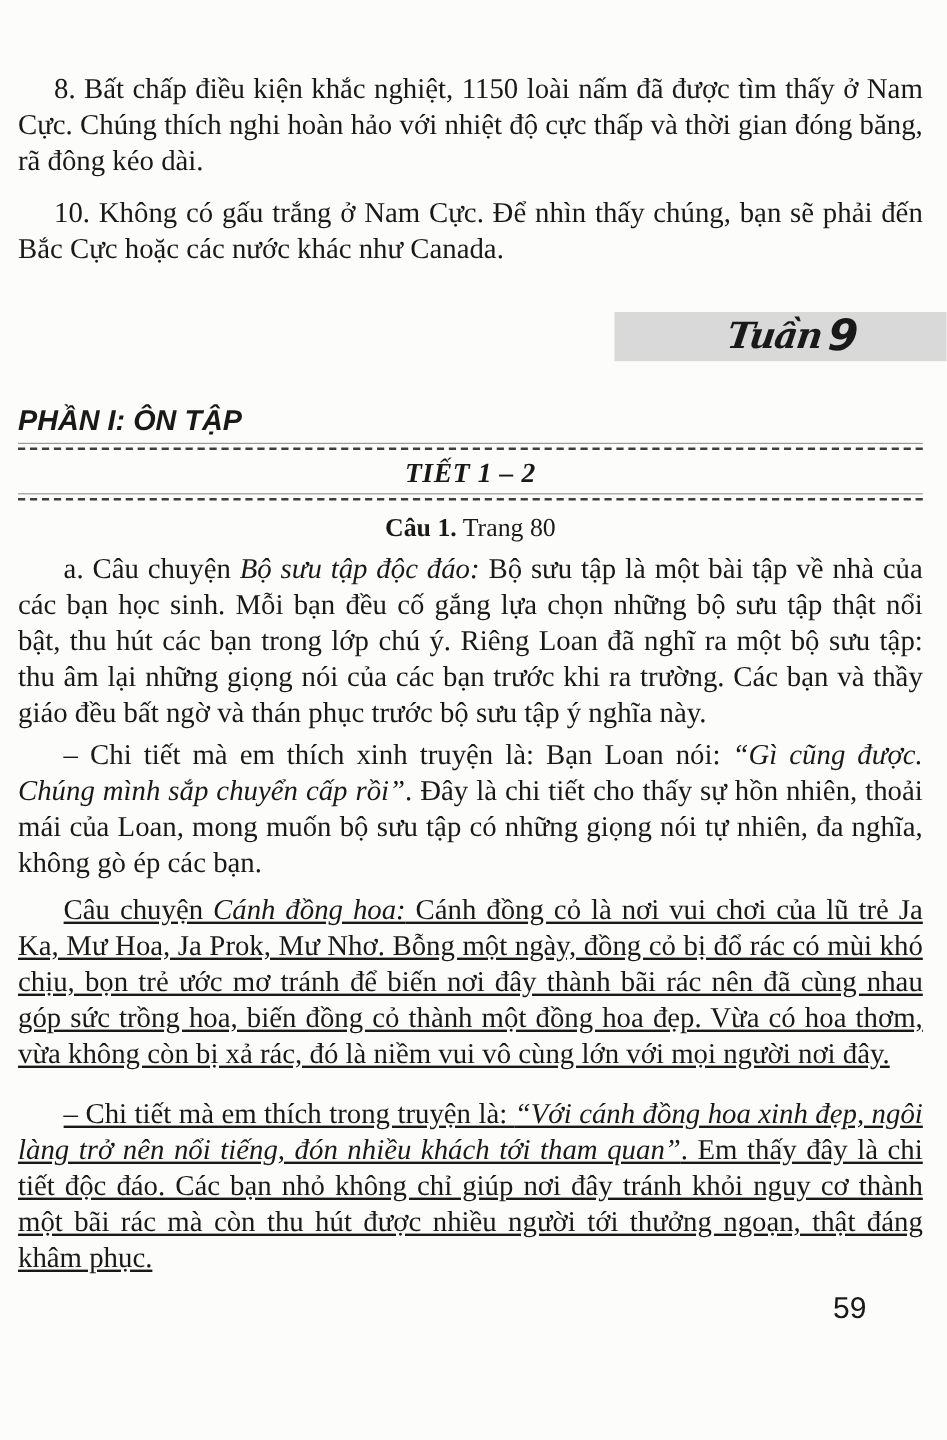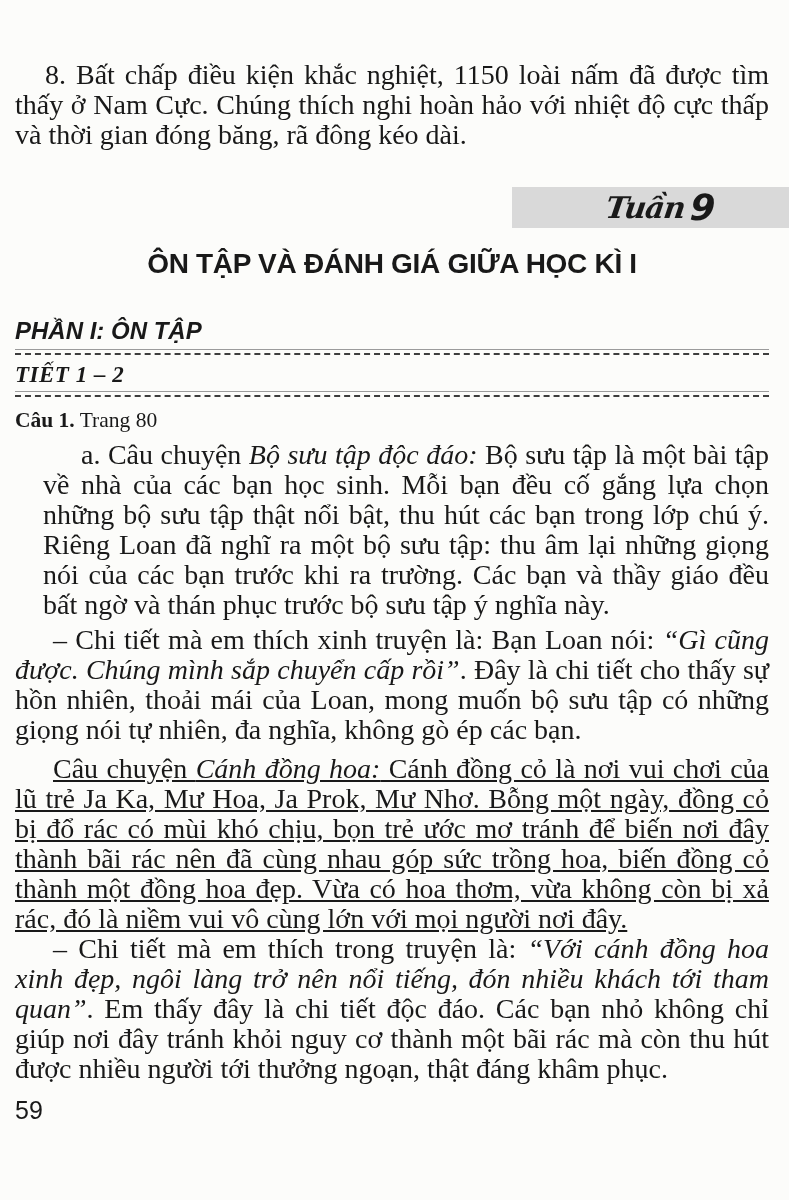"8. Bất chấp điều kiện" .par { font-size: 28px -> 24px }
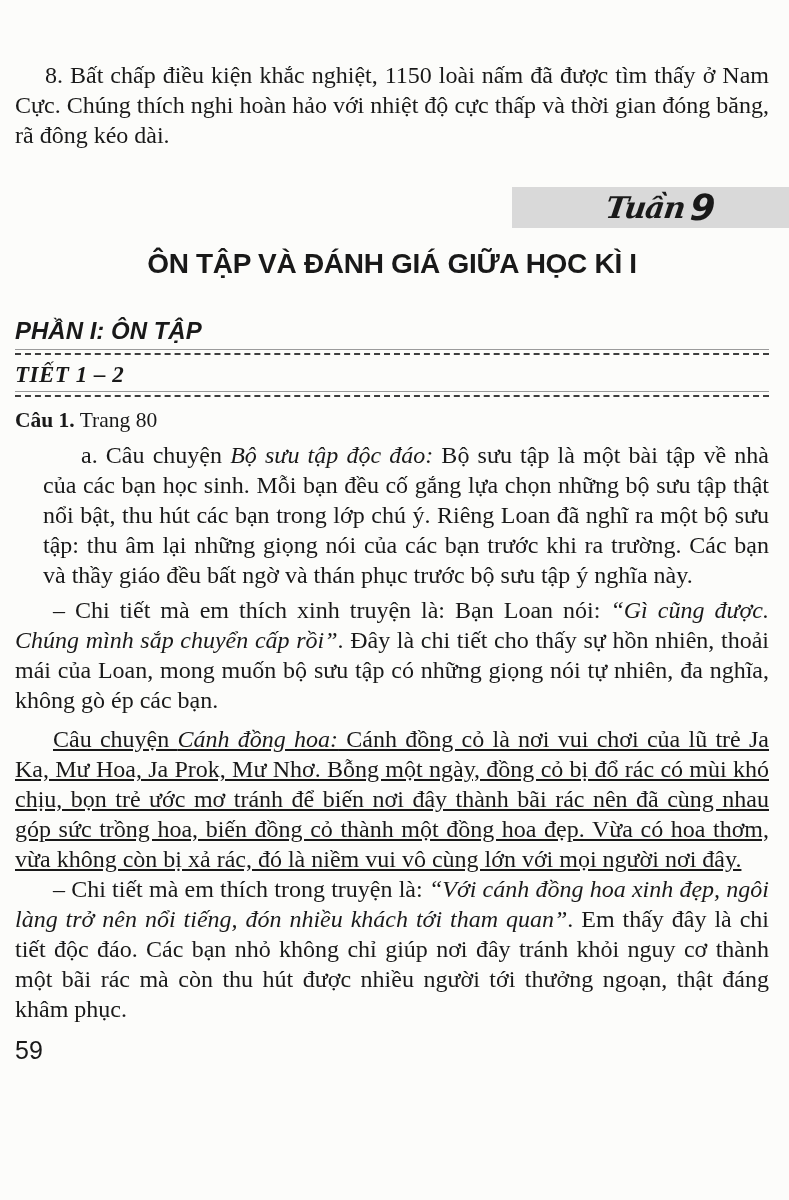"10. Không có gấu trắng" p.par { html: none -> <p>10. Không có gấu trắng ở Nam Cực. Để nhìn thấy chúng, bạn sẽ phải đến Bắc Cực hoặc các nước khác như Canada.</p> }
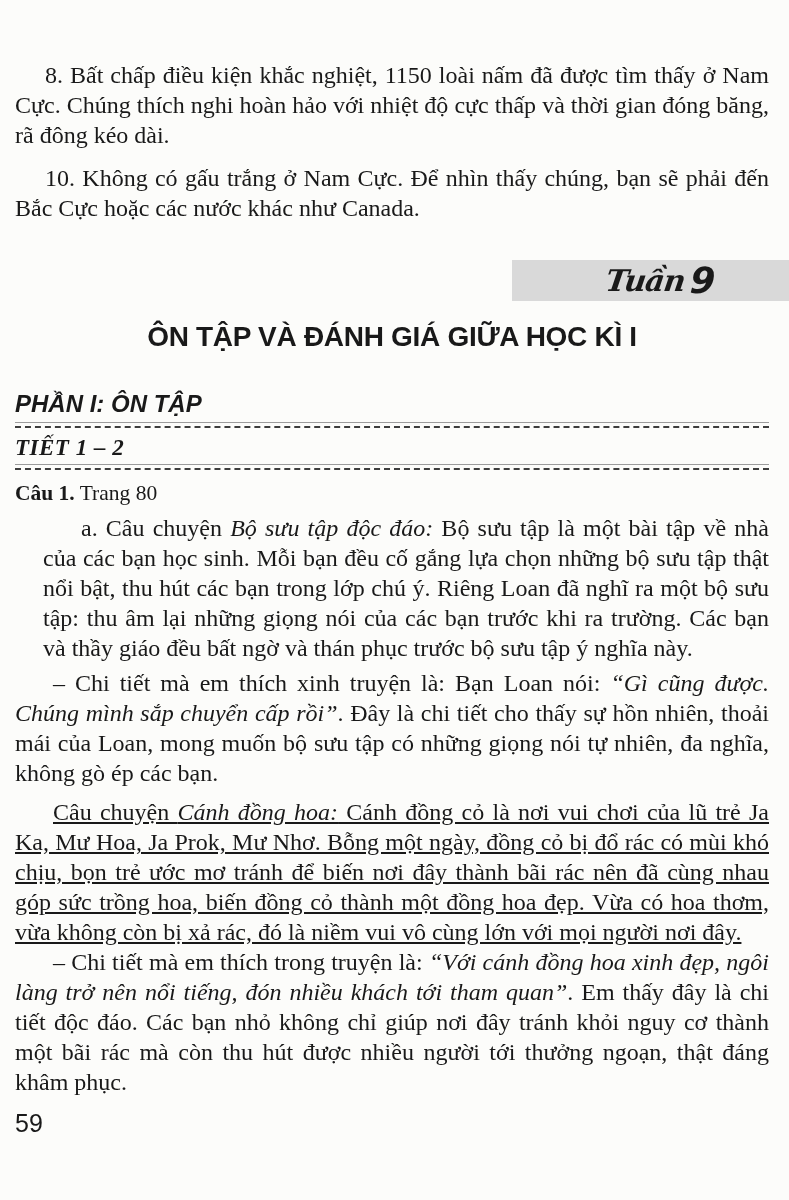"ÔN TẬP VÀ ĐÁNH GIÁ" h1.main-heading { html: <h1>ÔN TẬP VÀ ĐÁNH GIÁ GIỮA HỌC KÌ I</h1> -> none }
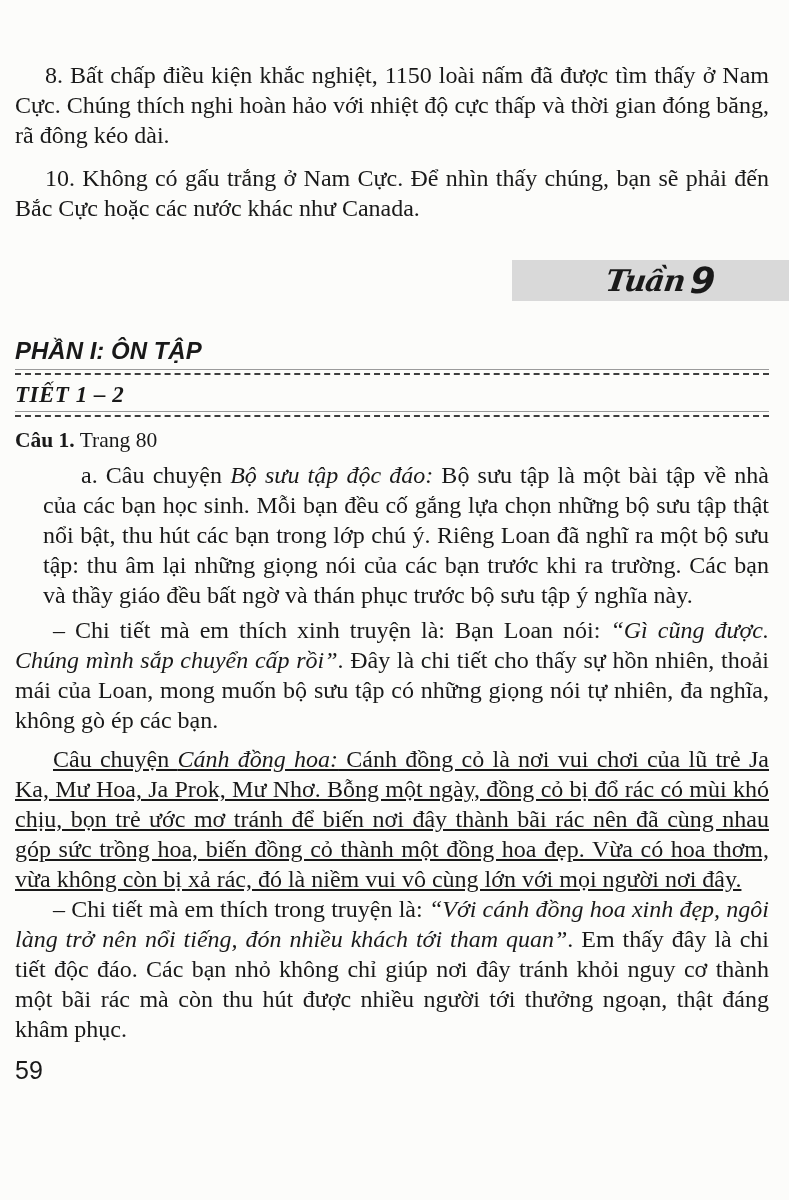"TIẾT 1 – 2" .lesson-heading { text-align: none -> center }
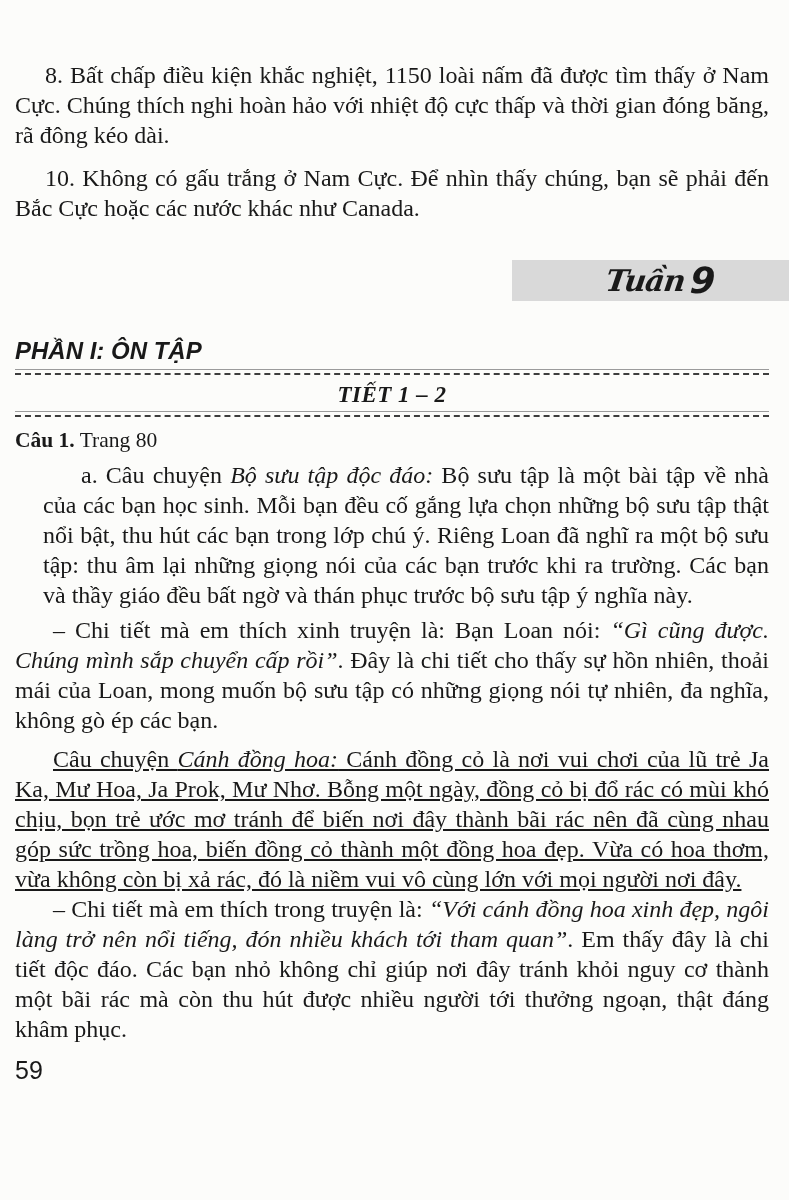"Câu 1. Trang 80" .question { text-align: none -> center }
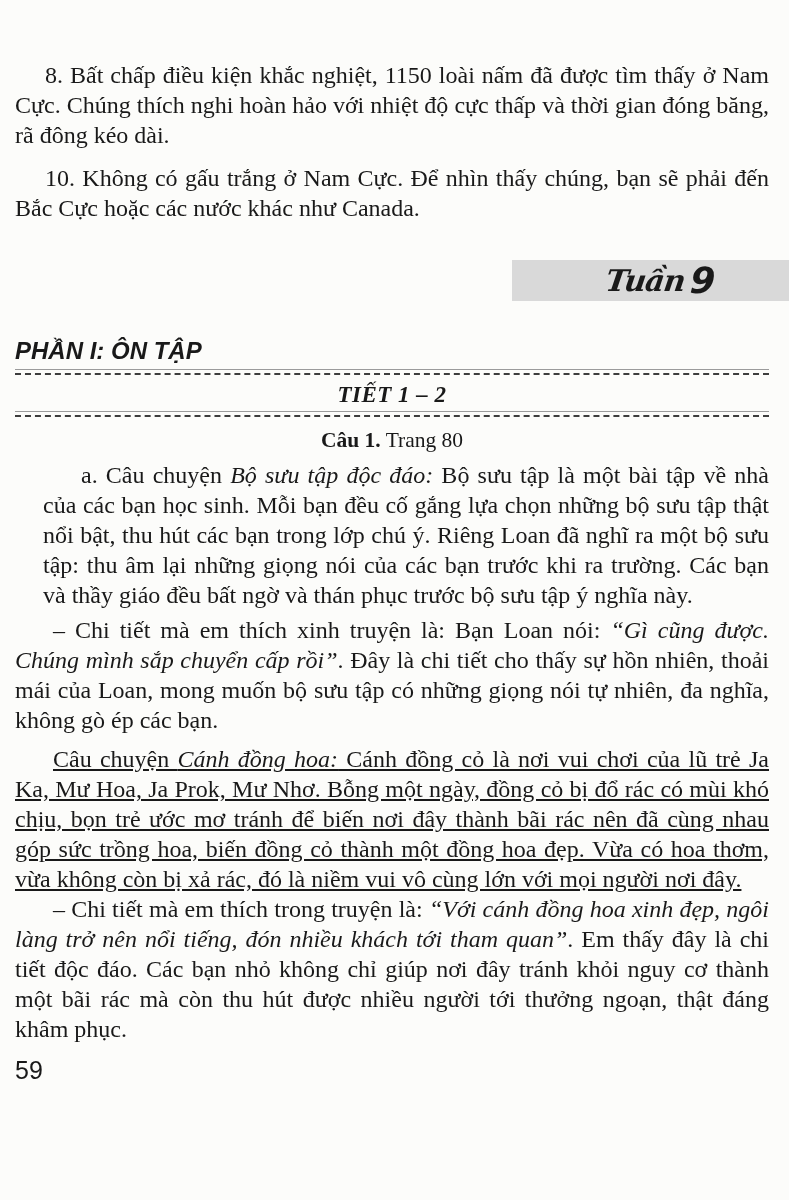"a. Câu chuyện Bộ sưu" .sp1 { margin-left: 28px -> none }
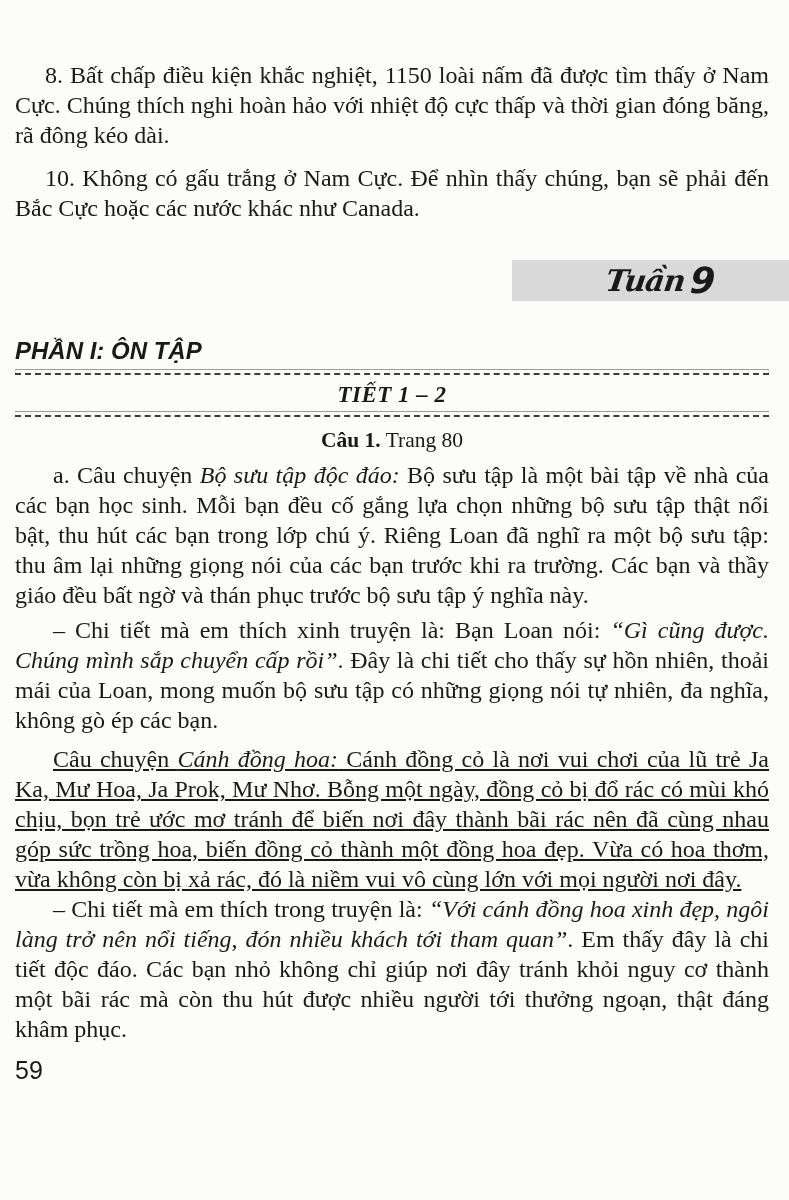"– Chi tiết mà em thích trong" .sp4 { margin-top: 0 -> 20px; text-decoration: none -> underline }
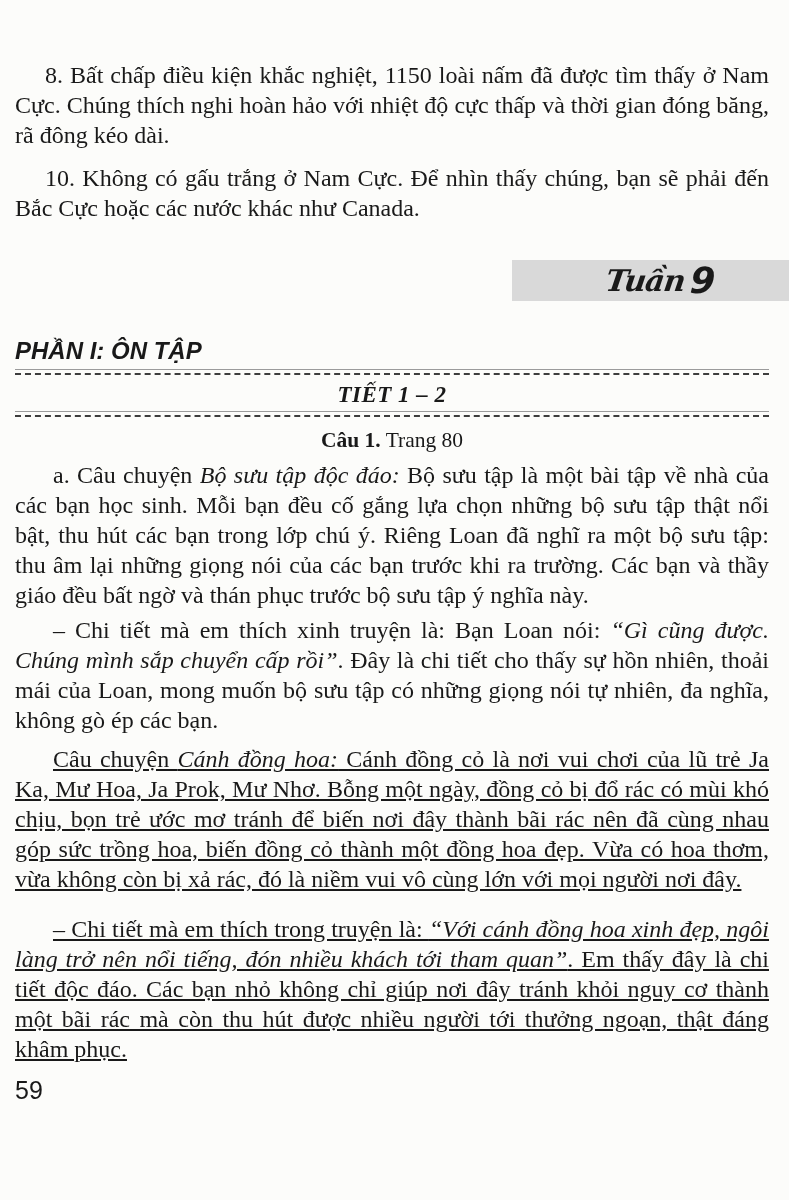"59" .page-num { text-align: left -> right }
